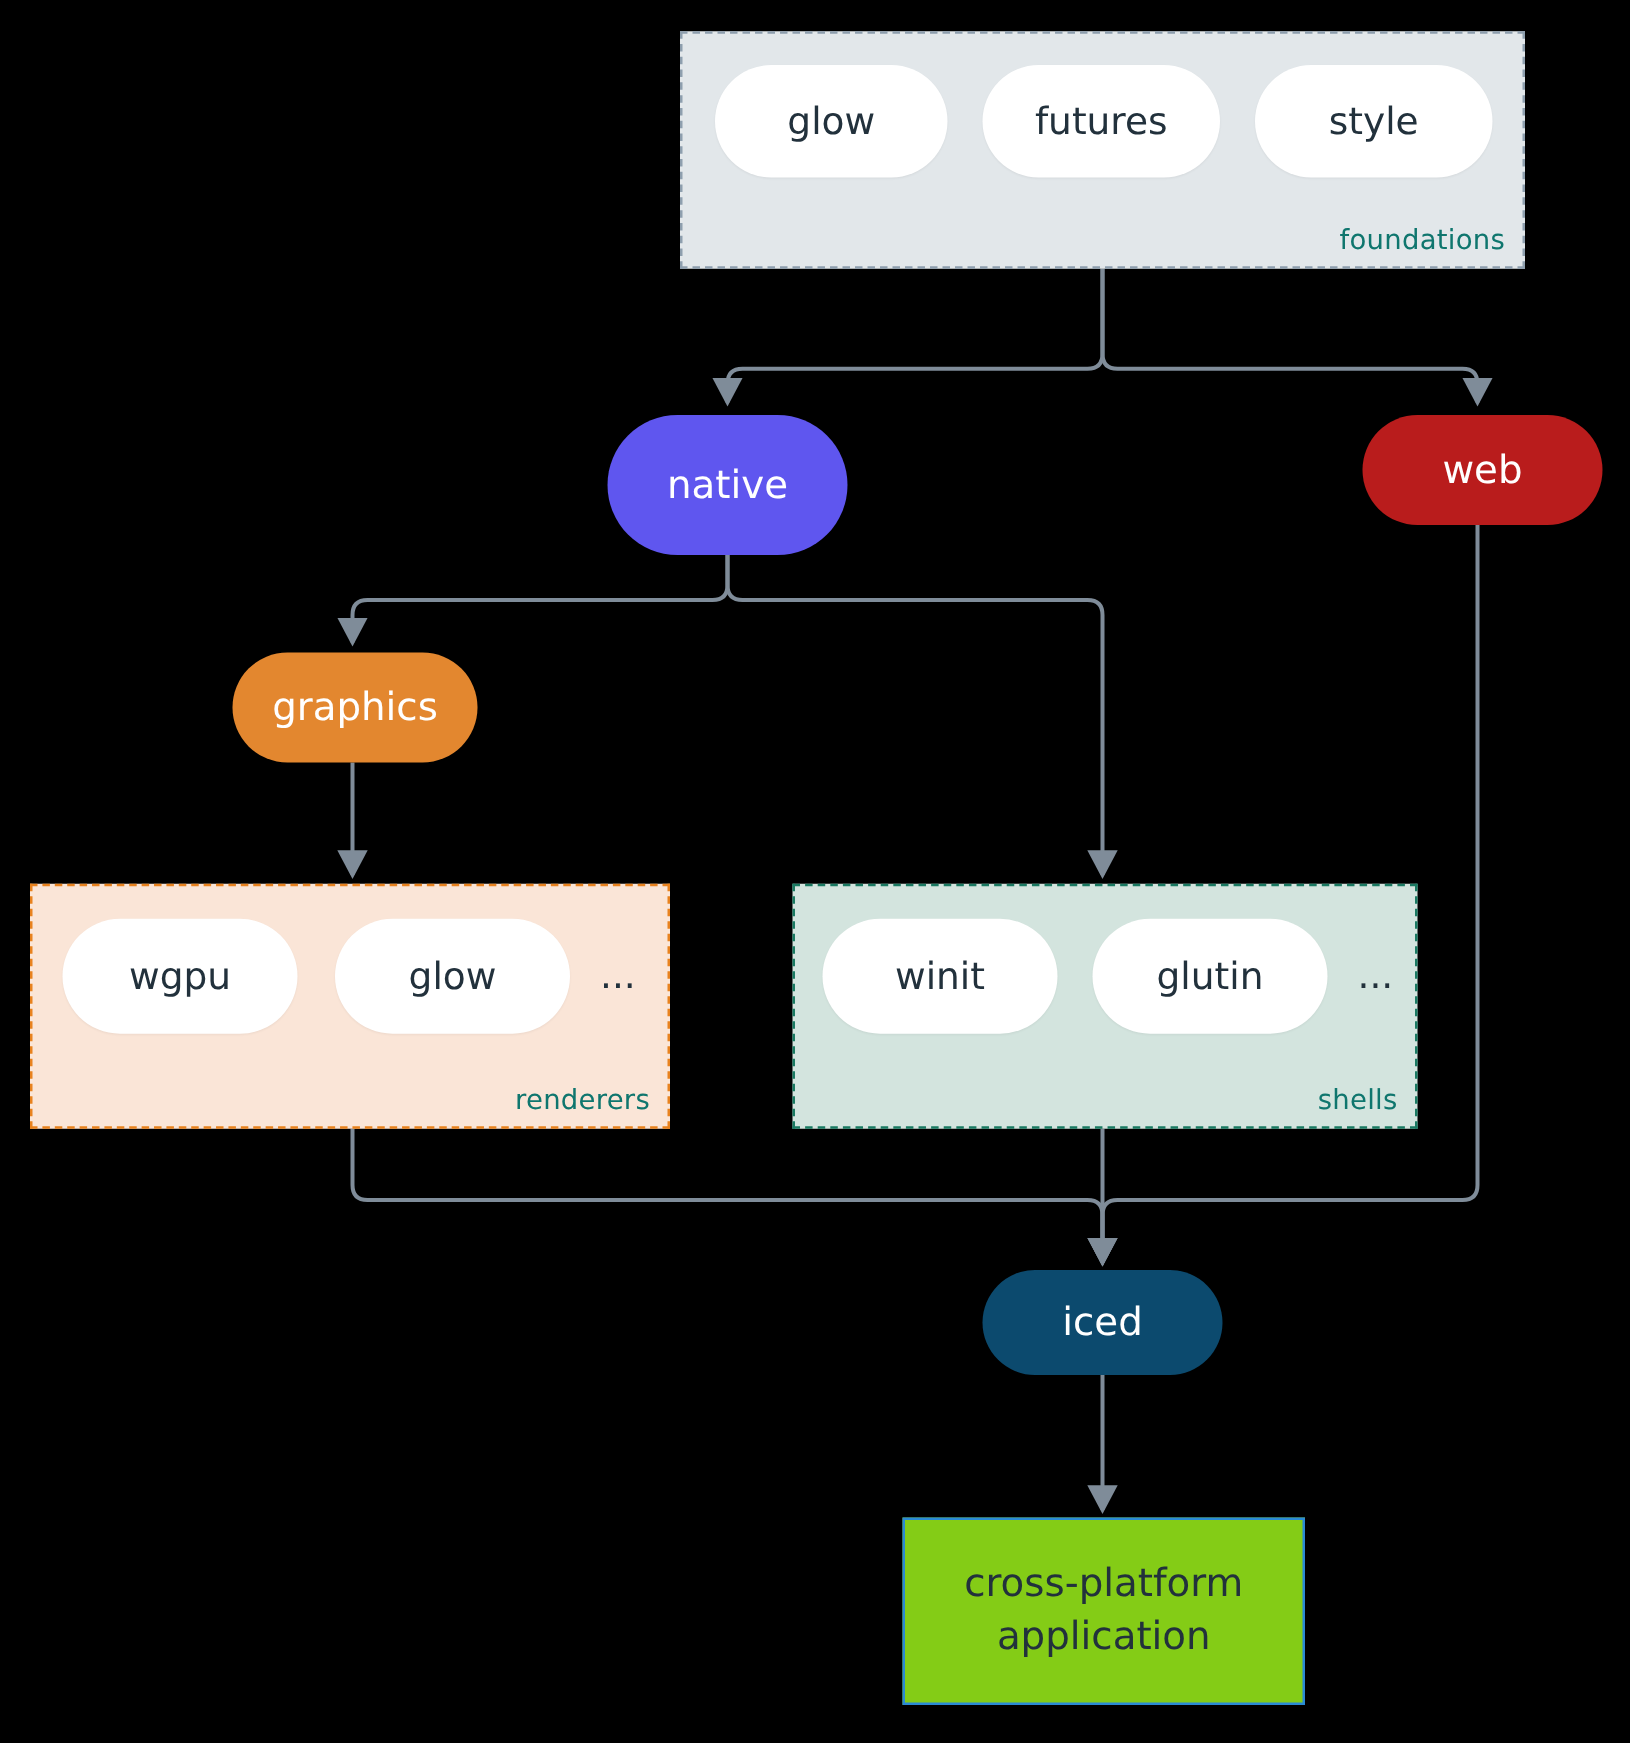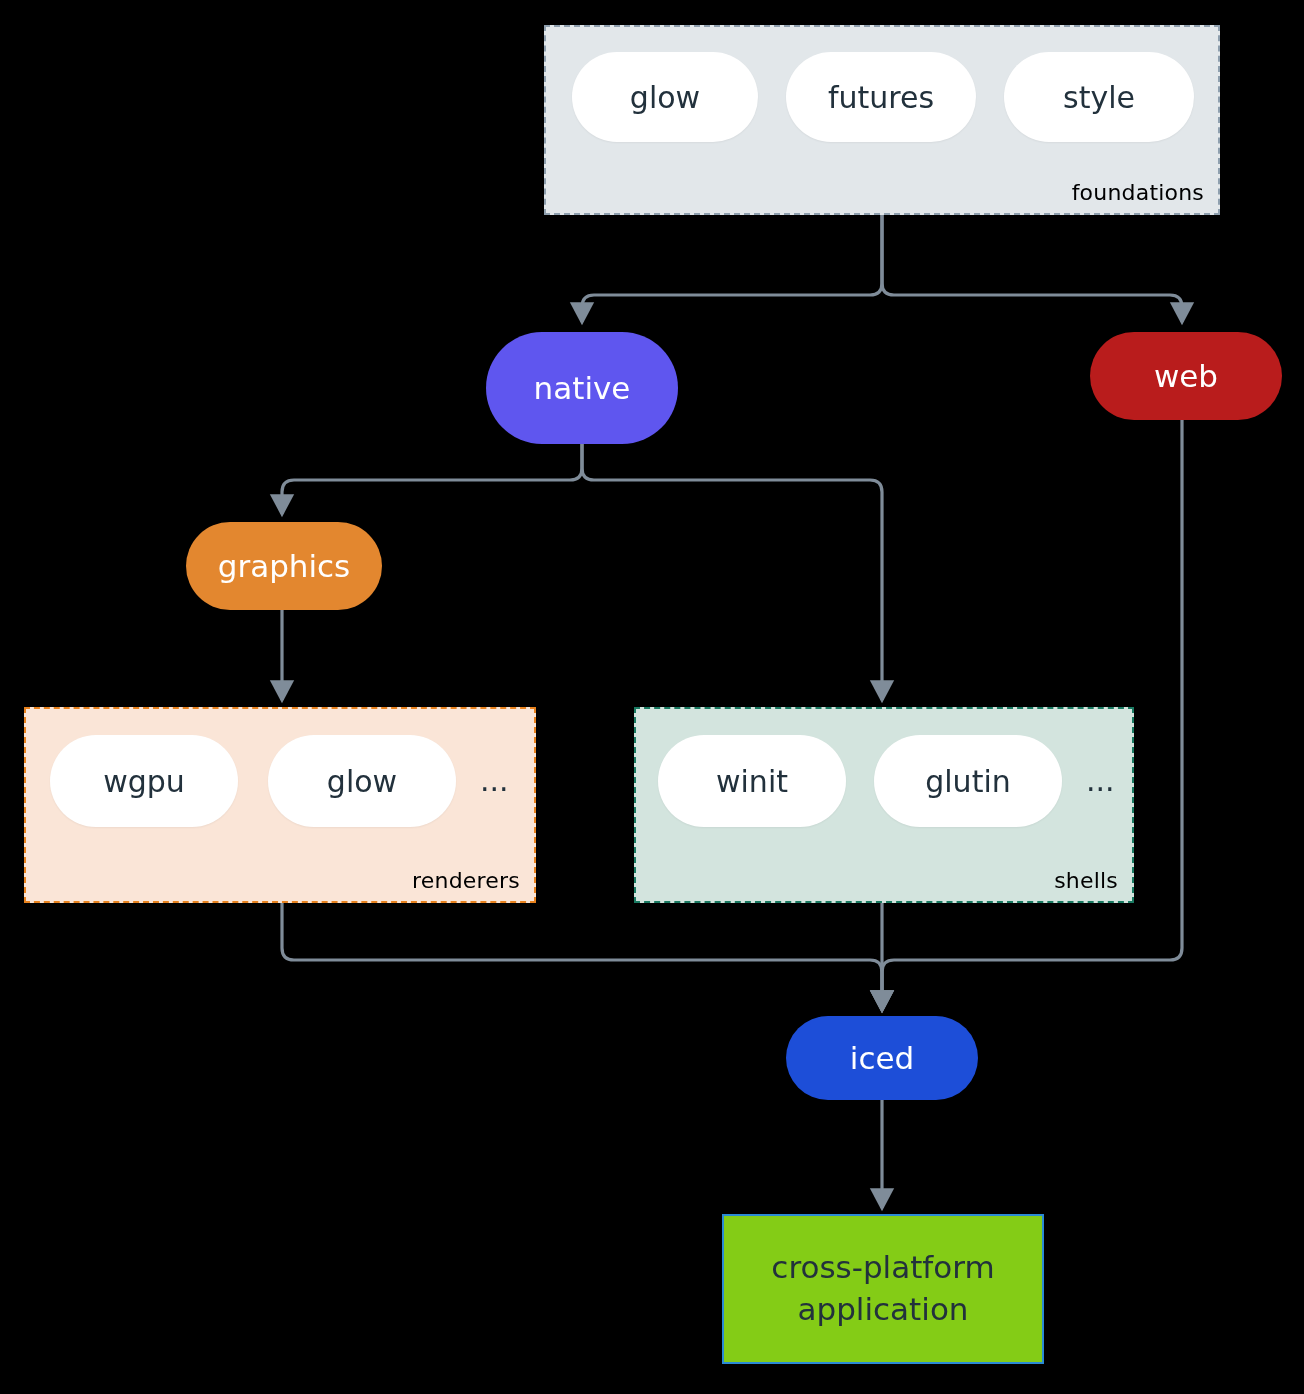"foundations" .cluster-label { color: #000000 -> #0f766e }
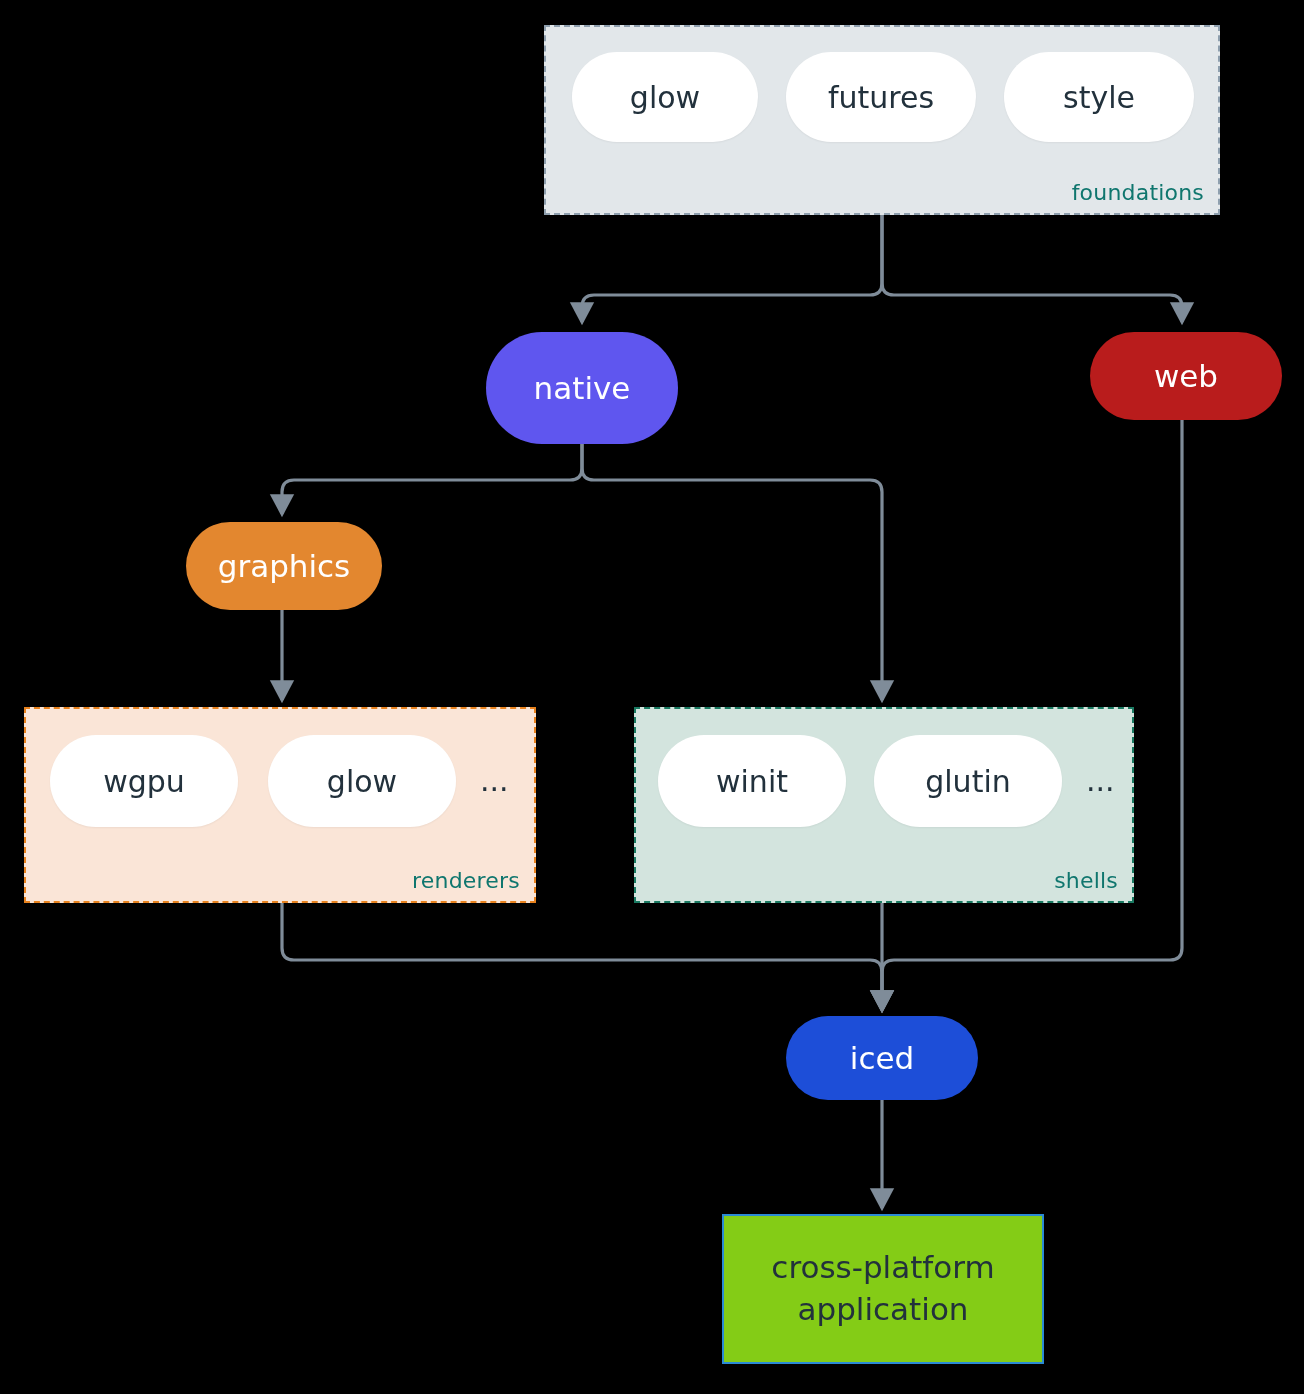"iced" div.pill { background: #1d4ed8 -> #0c4a6e }
